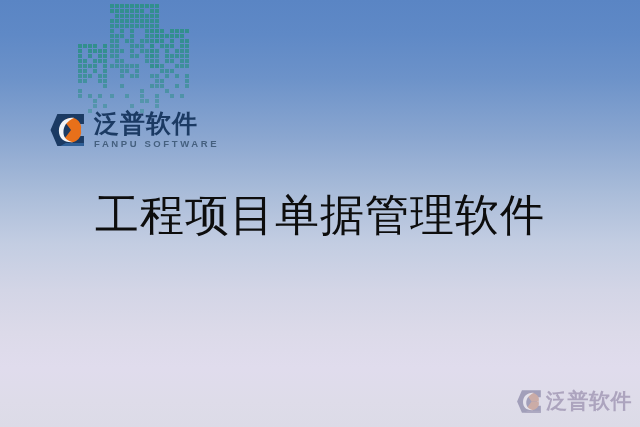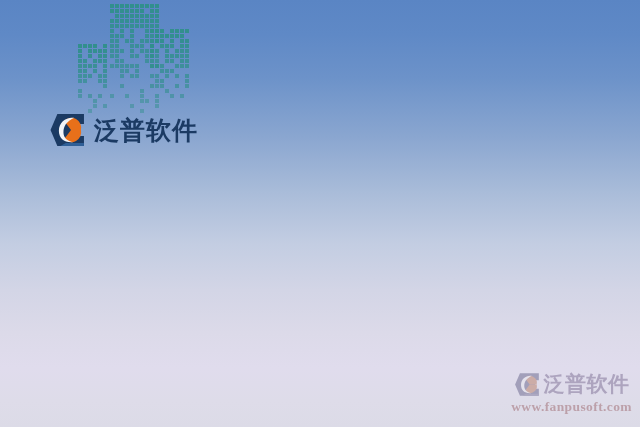"FANPU SOFTWARE" div.brand-en { html: none -> <div>FANPU SOFTWARE</div> }
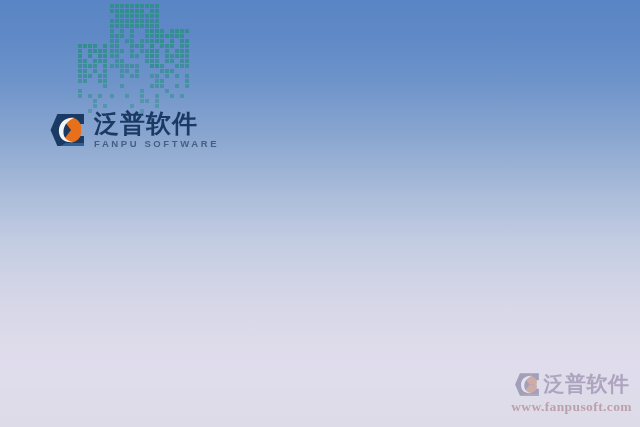"工程项目单据管理软件" span.headline-line { html: none -> <span>工程项目单据管理软件</span> }
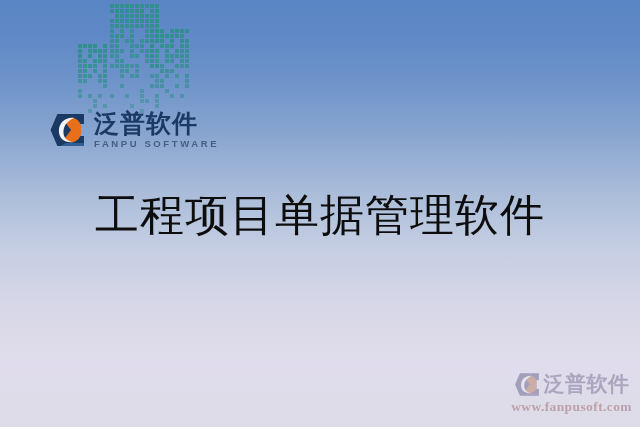"www.fanpusoft.com" div.wm-url { html: <div>www.fanpusoft.com</div> -> none }
